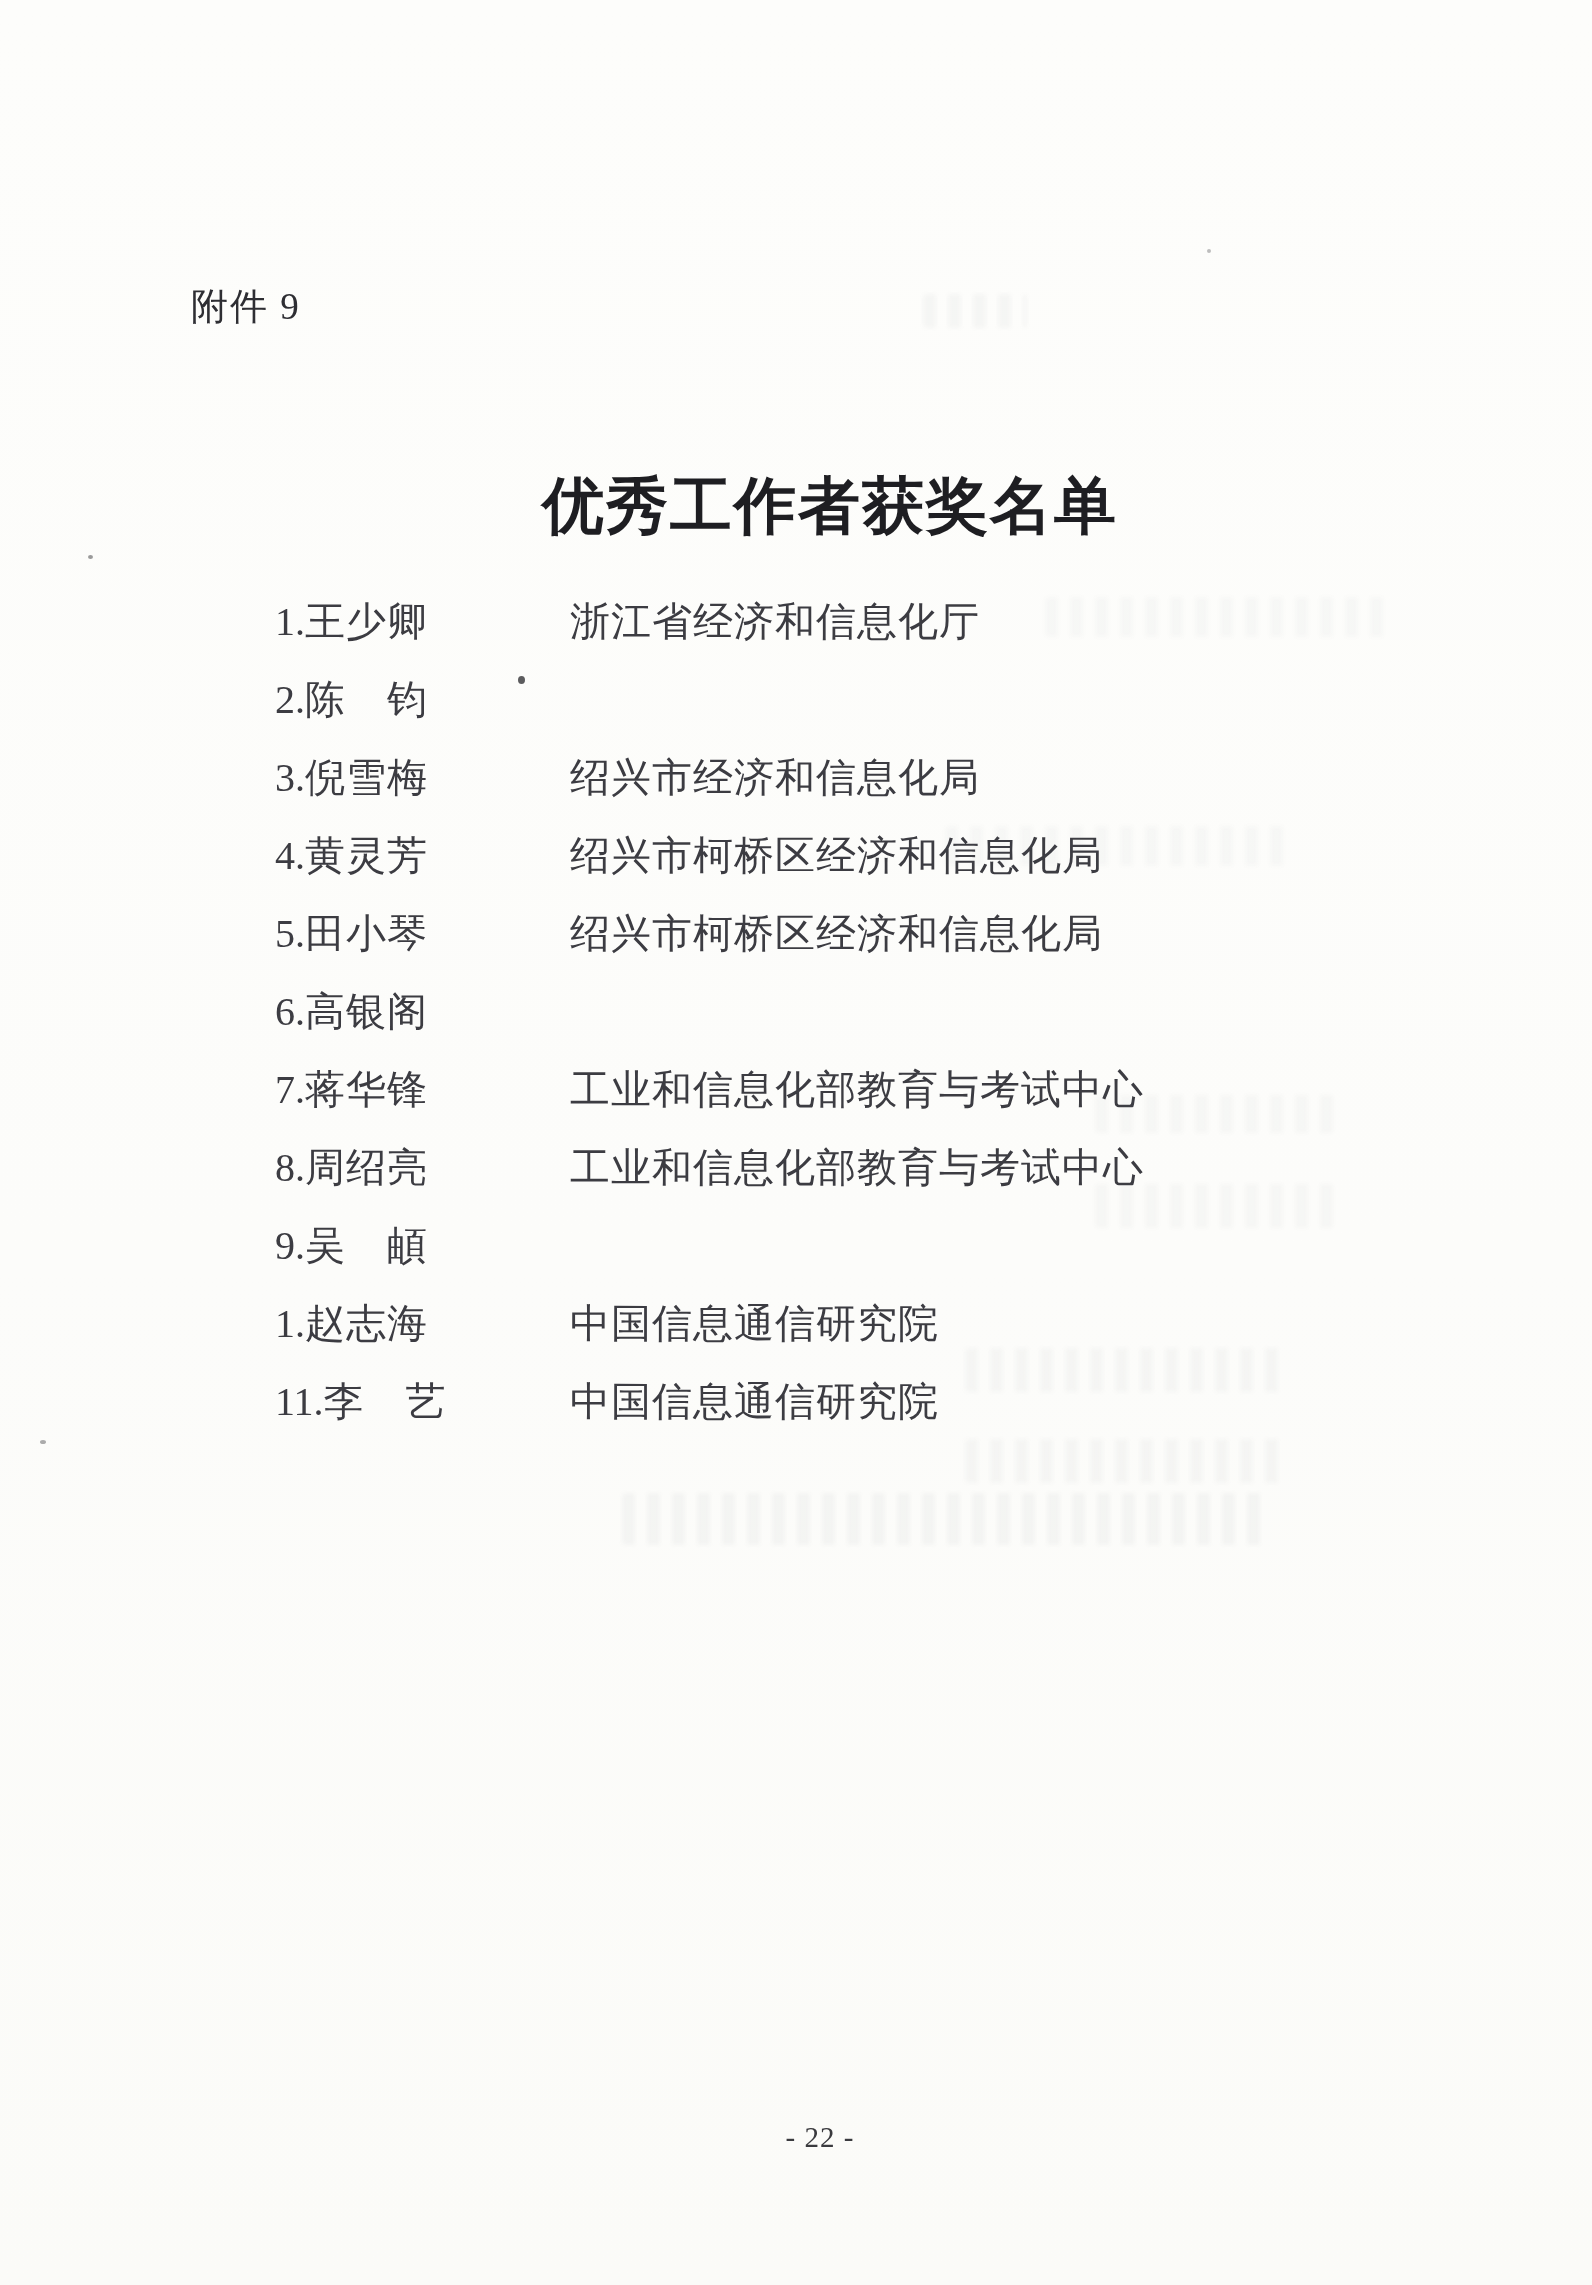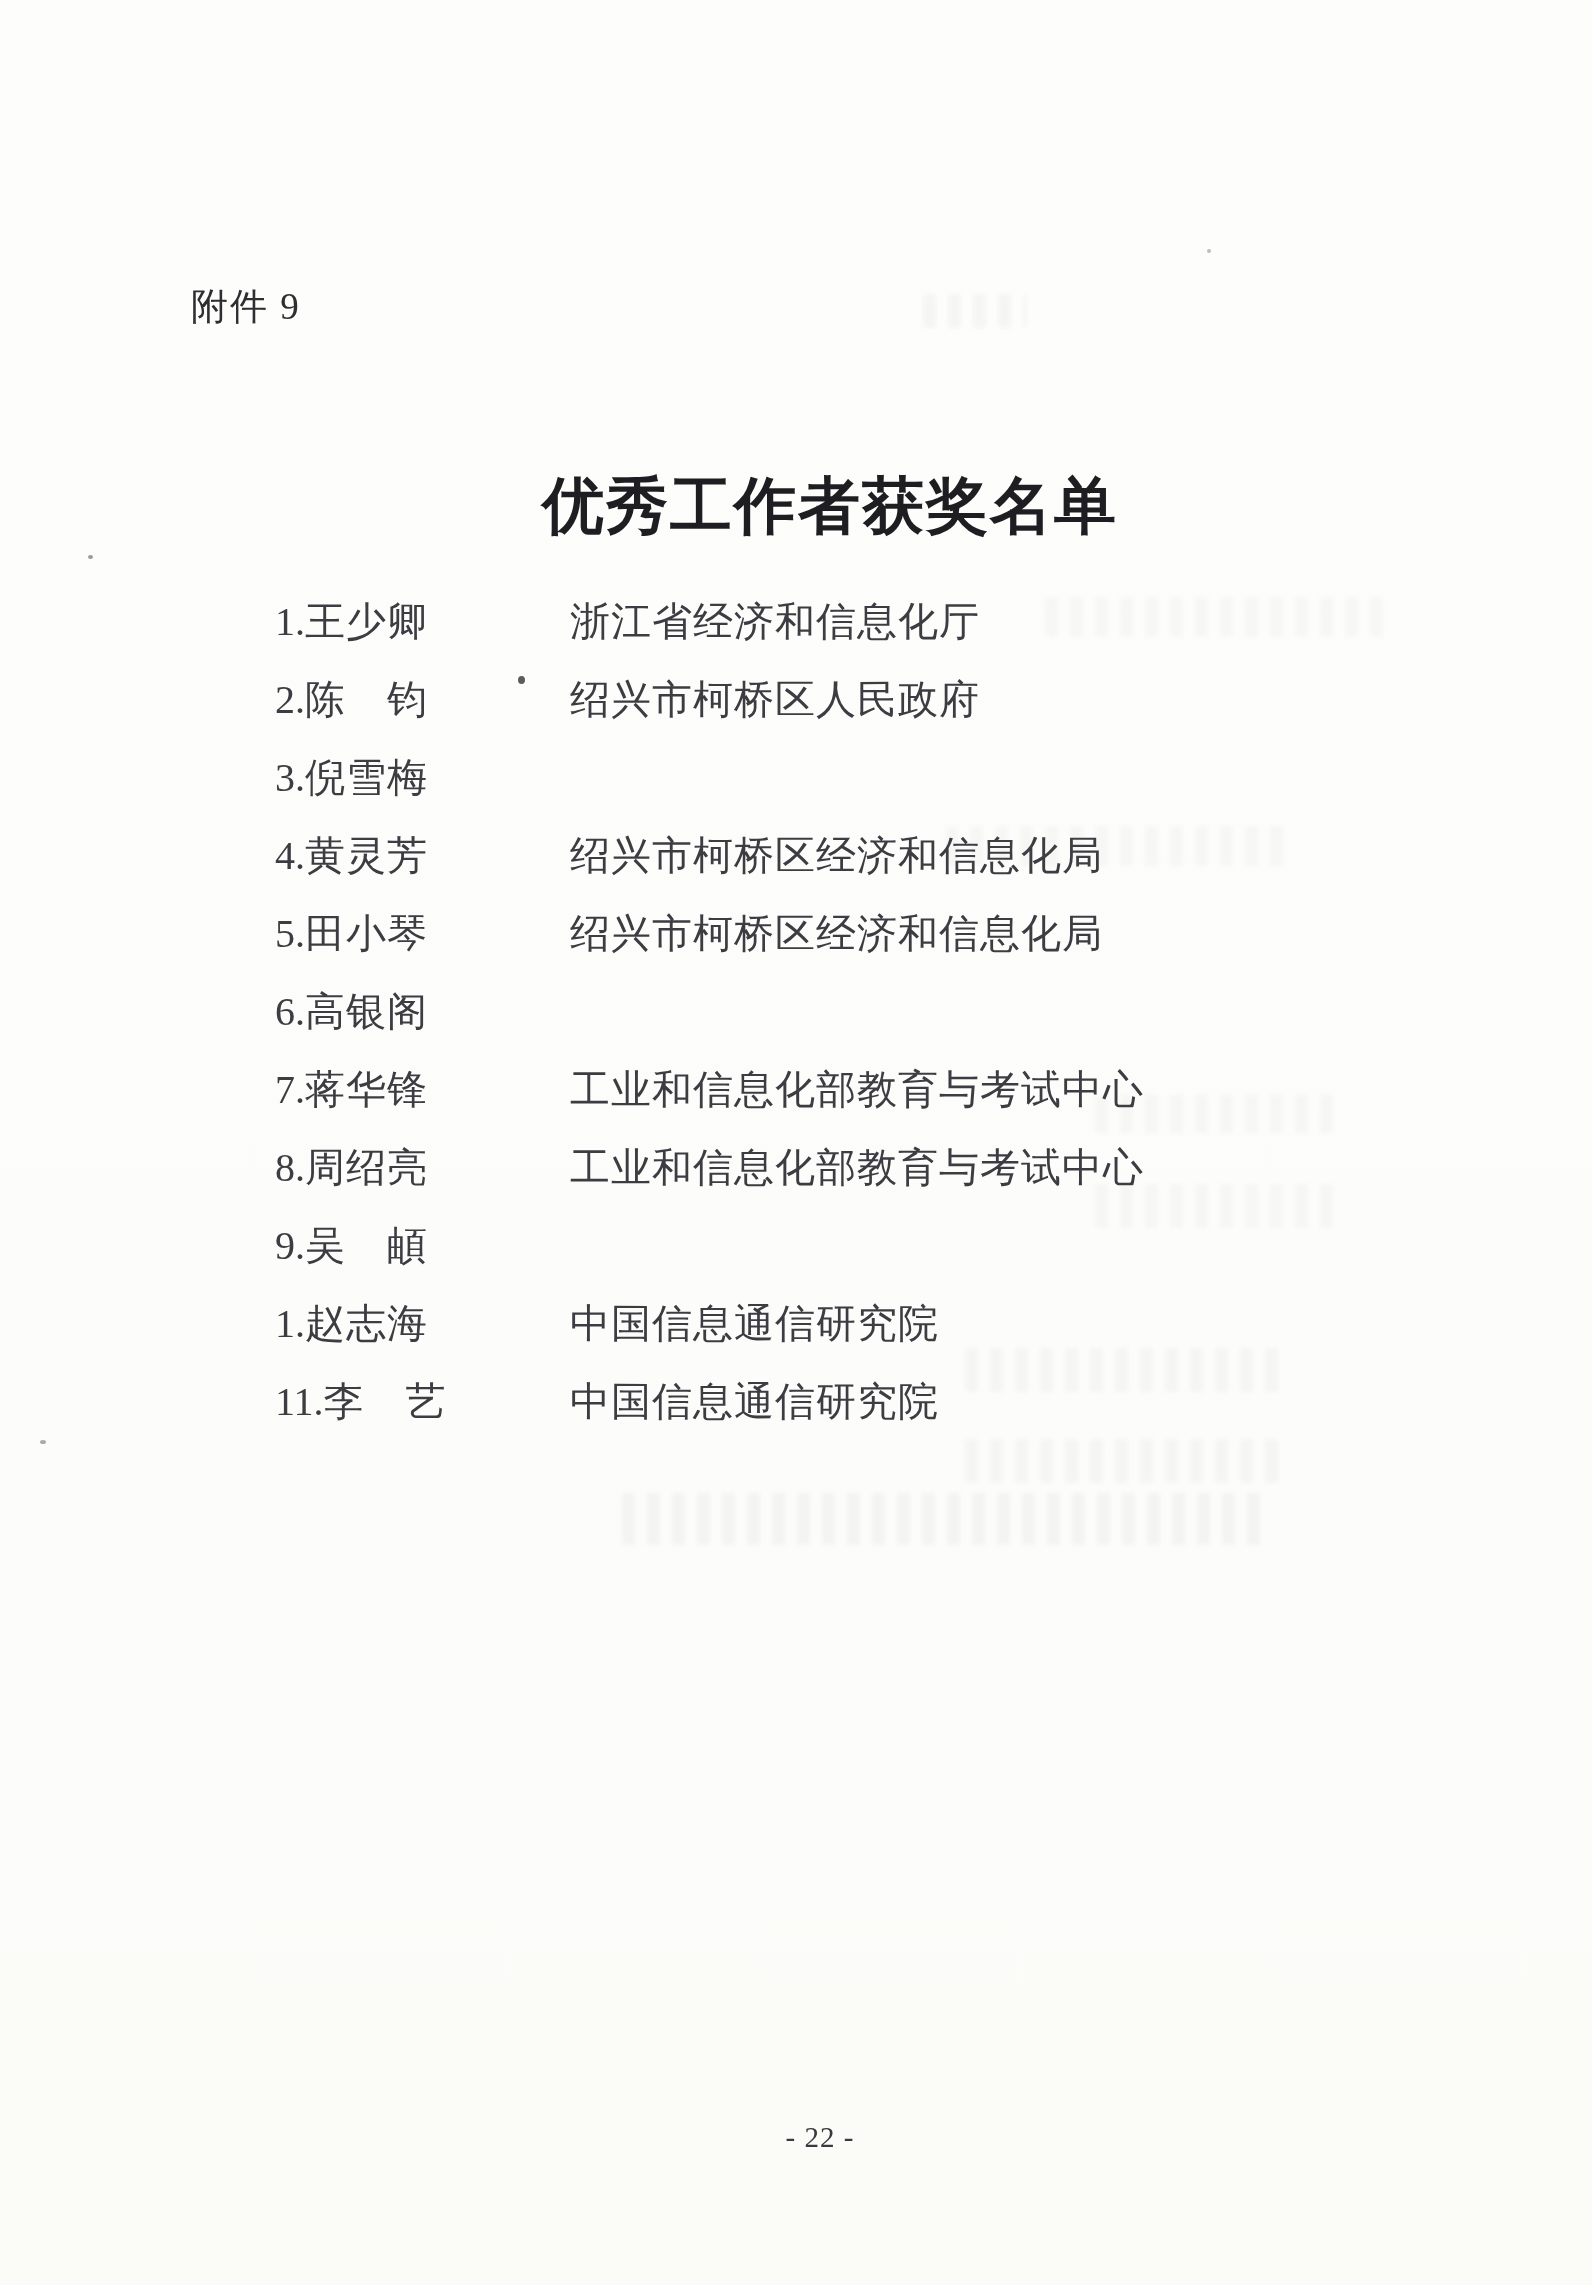"绍兴市柯桥区人民政府" span.cell-org { html: <span>绍兴市柯桥区人民政府</span> -> none }
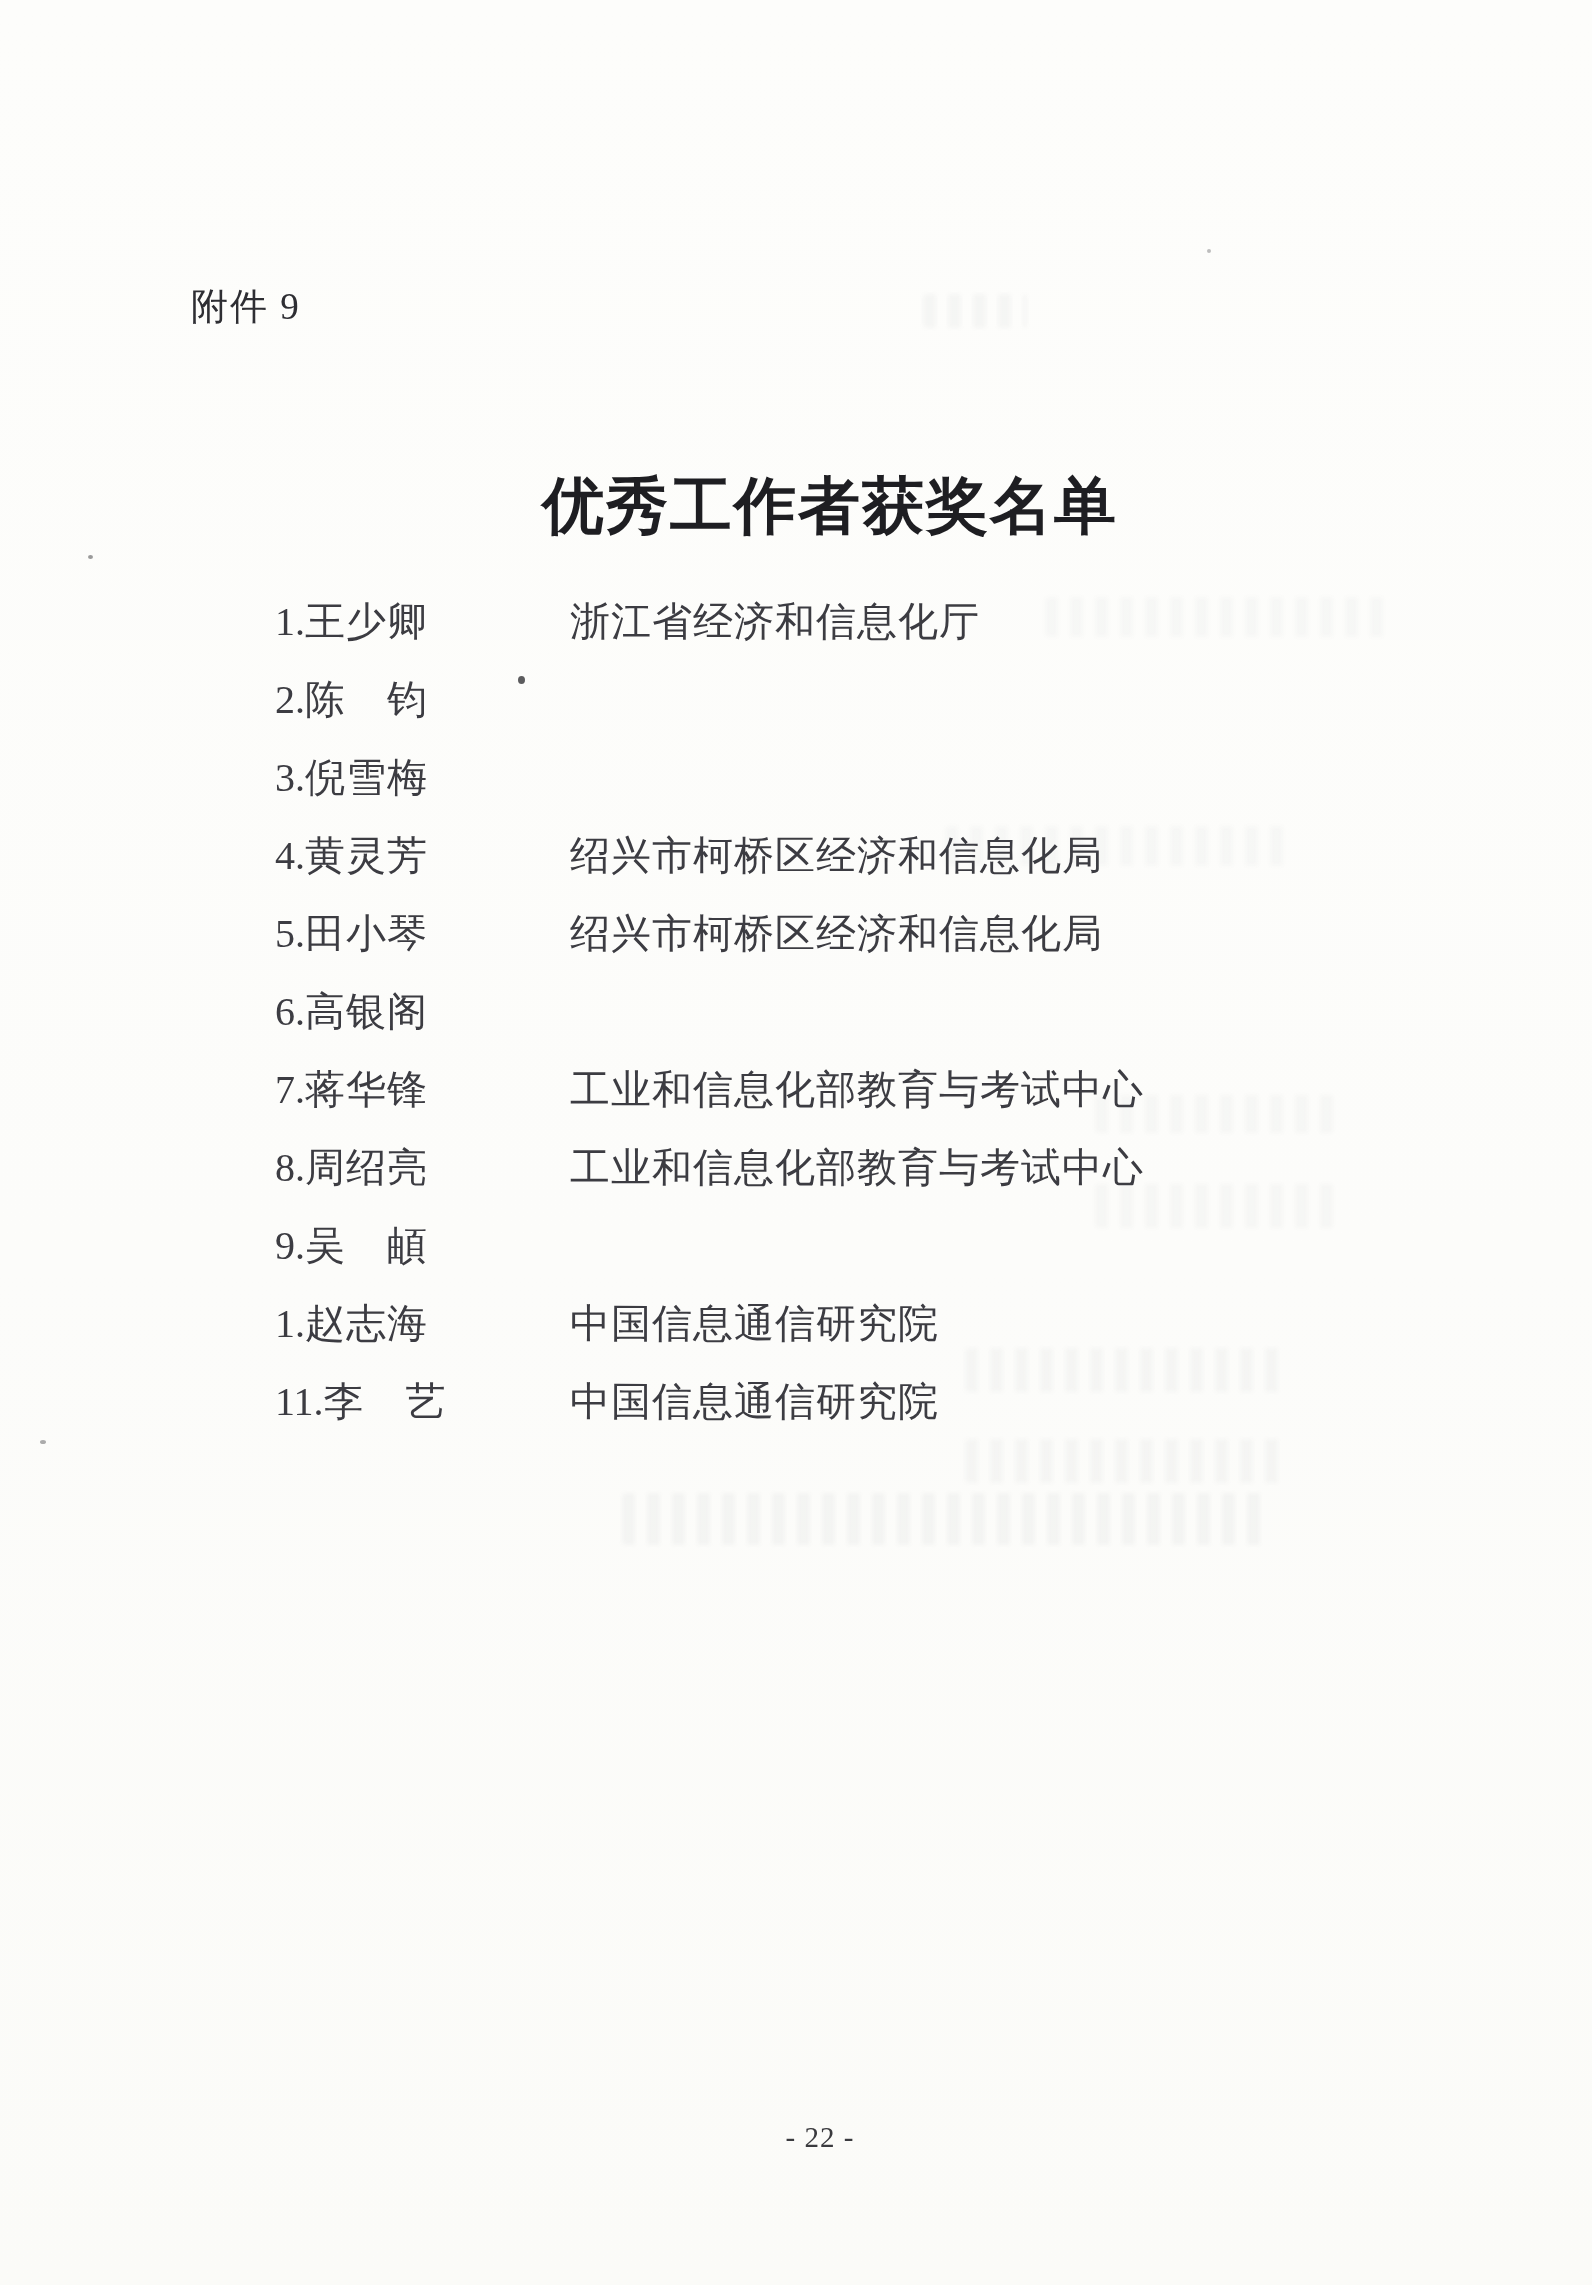"绍兴市经济和信息化局" span.cell-org { html: none -> <span>绍兴市经济和信息化局</span> }
